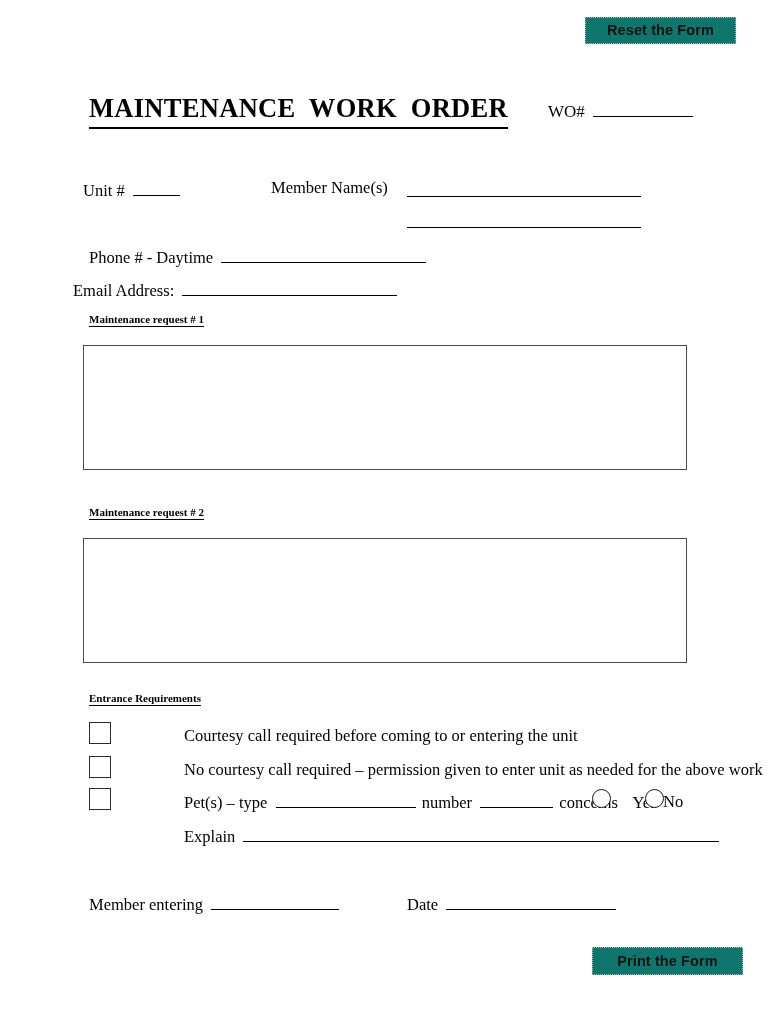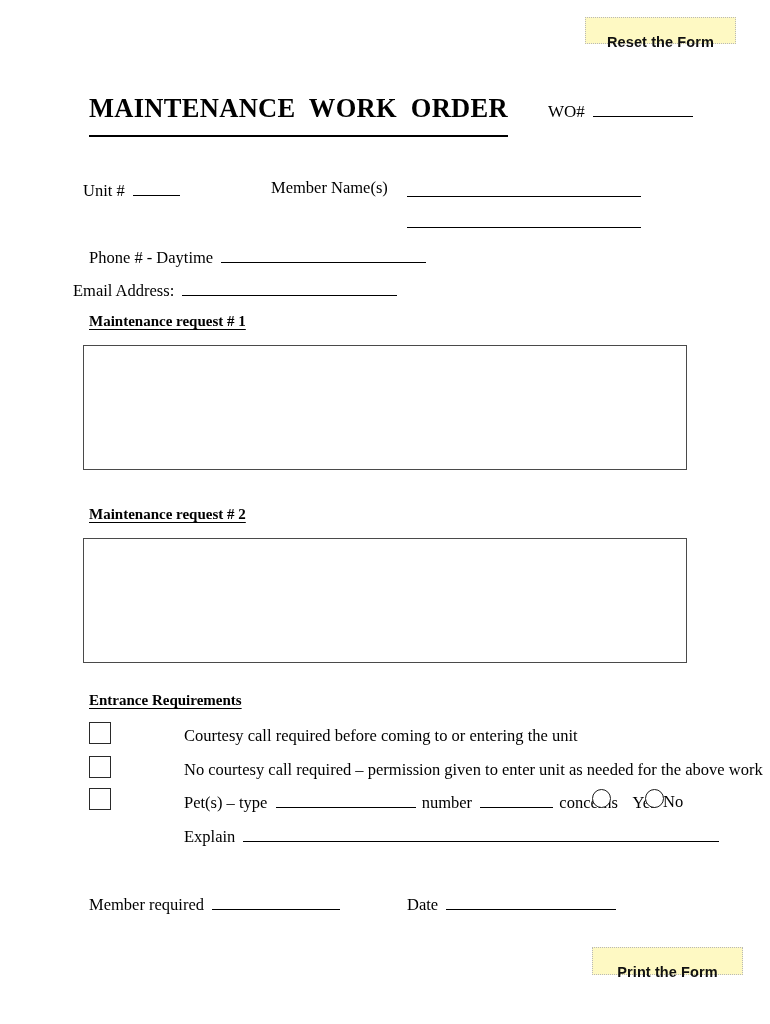"Reset the Form" .form-btn { background: #fef9c3 -> #0f766e; padding: 12px -> 0 }
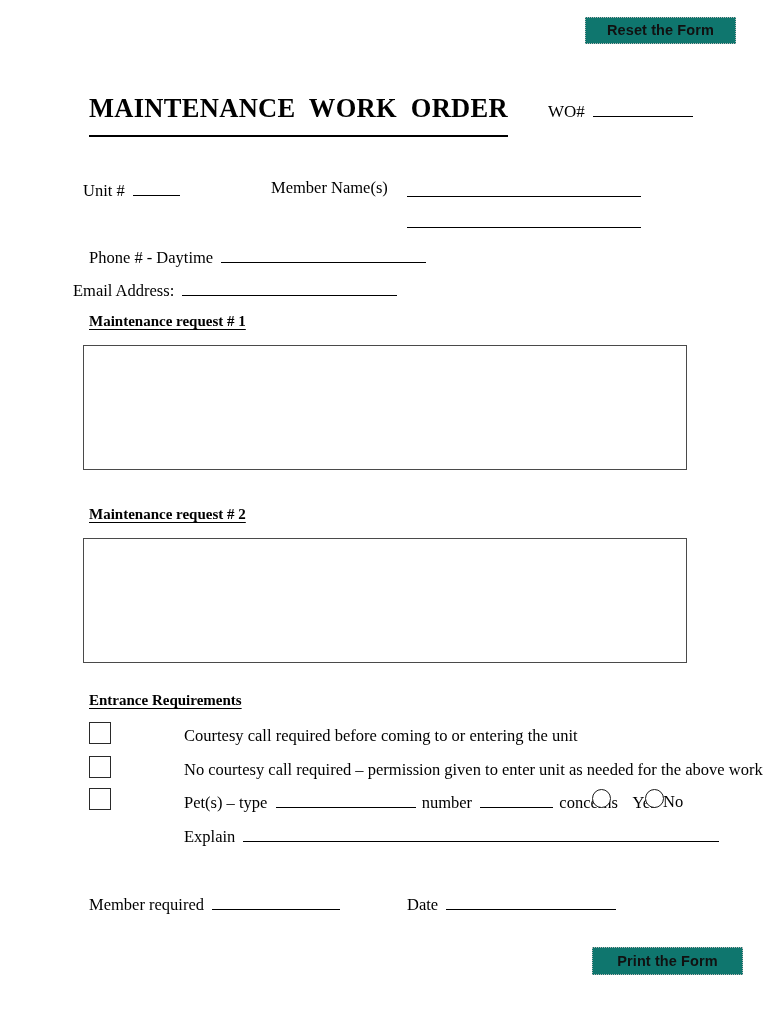"MAINTENANCE WORK ORDER" .doc-title { padding-bottom: 11px -> 3px }
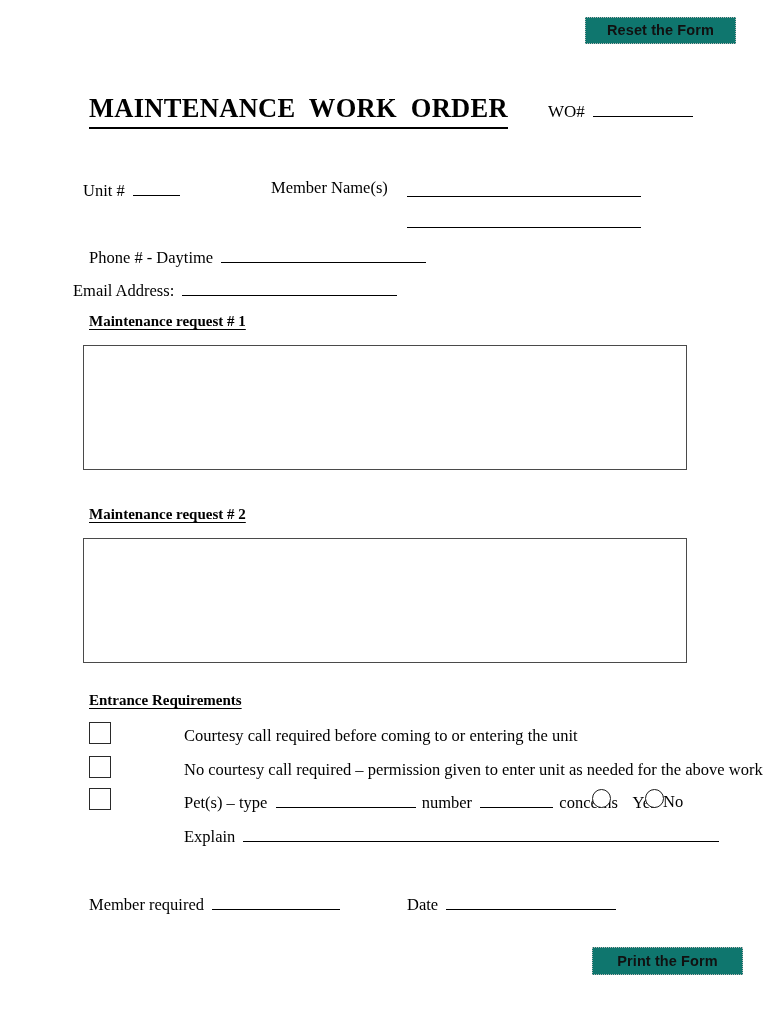"Maintenance request # 1" .section-head { font-size: 15px -> 11px }
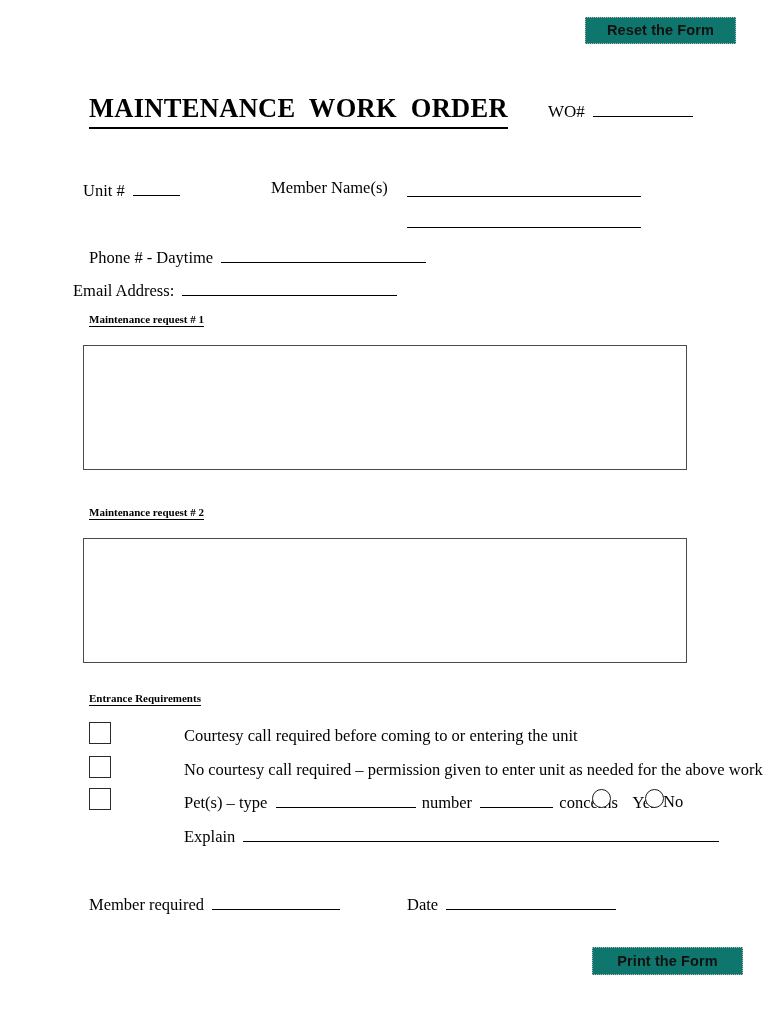"Member required" span { text: required -> entering }
